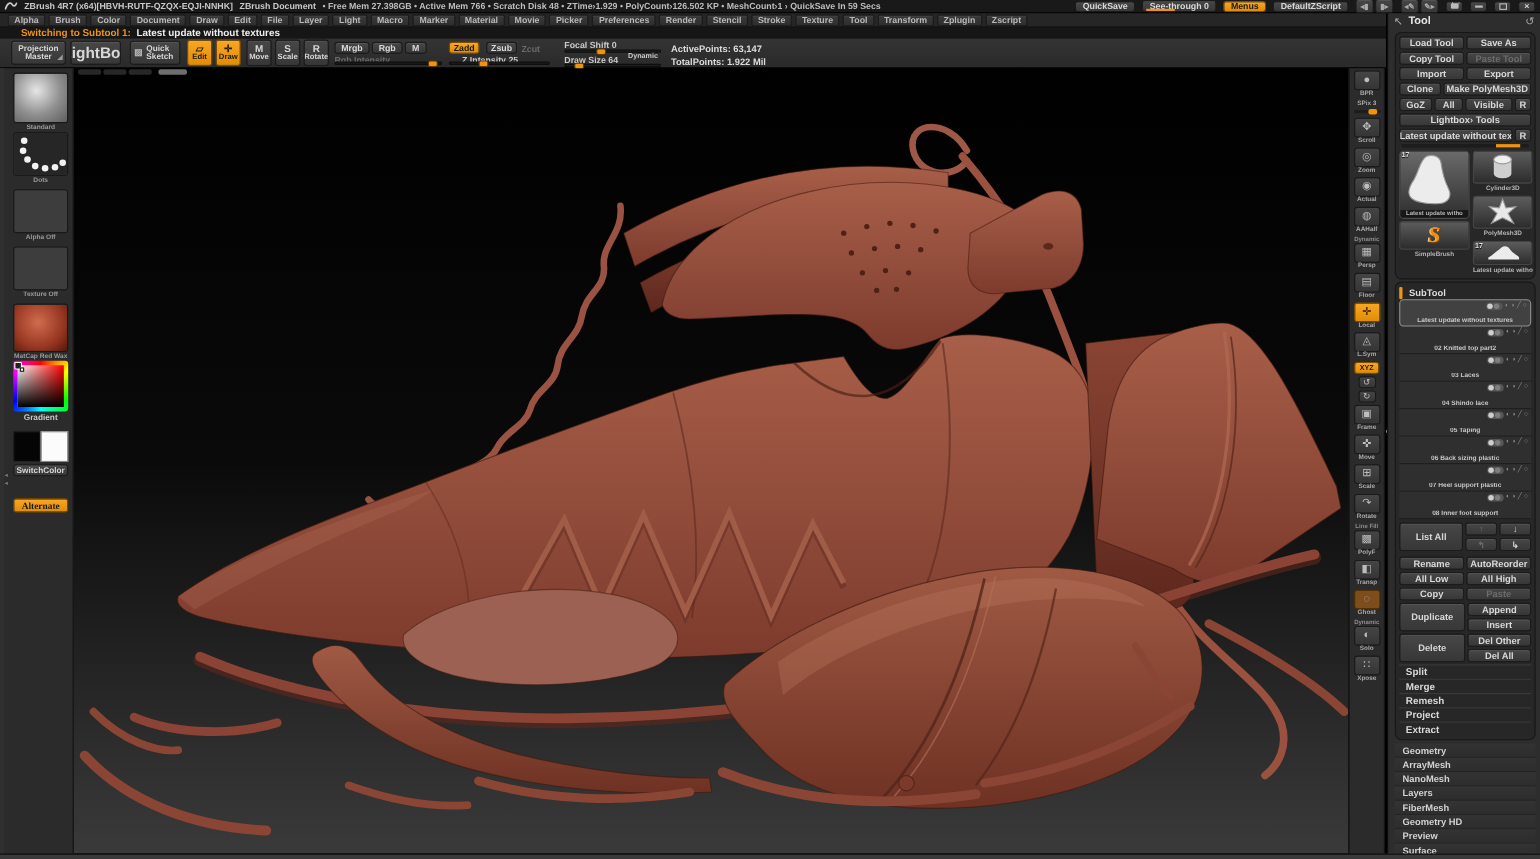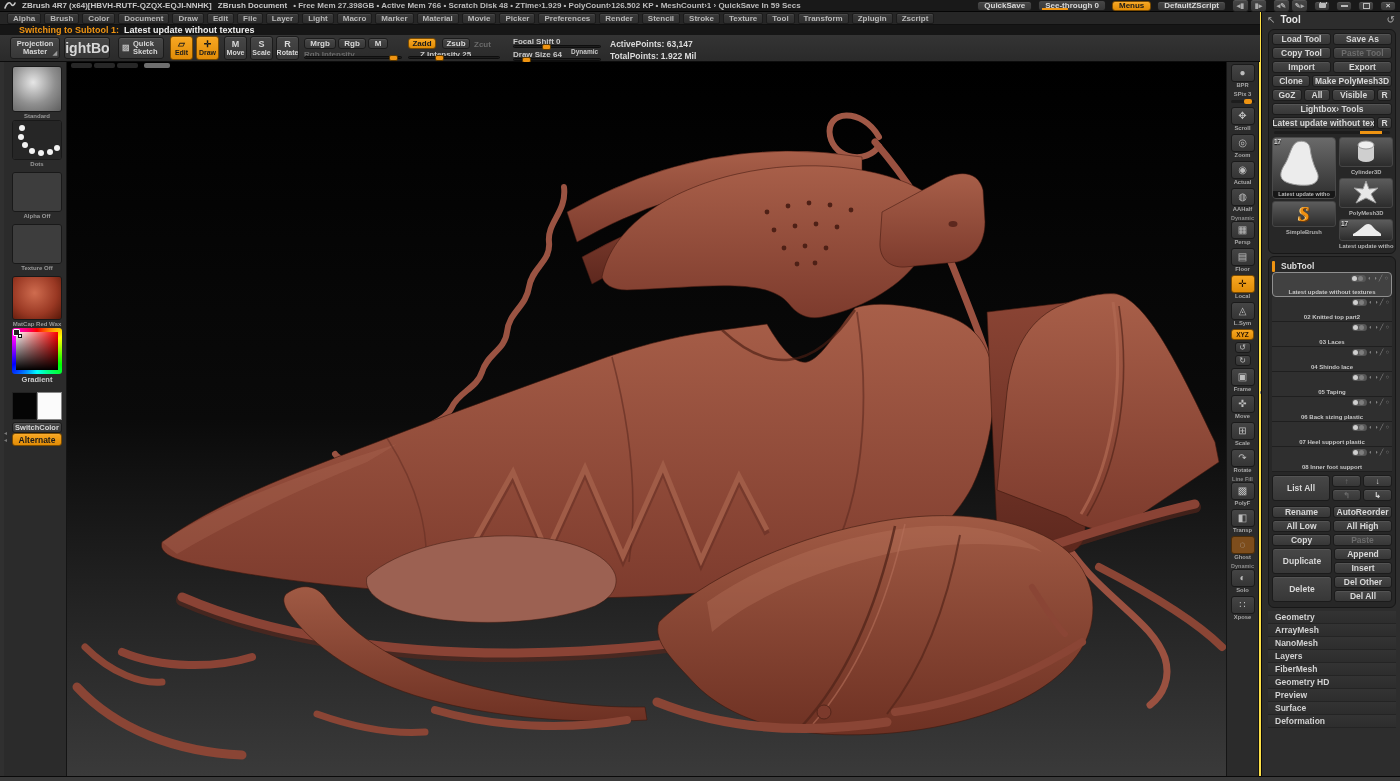"ZBrush 4R7" #app { background: #fde047 -> #000000 }
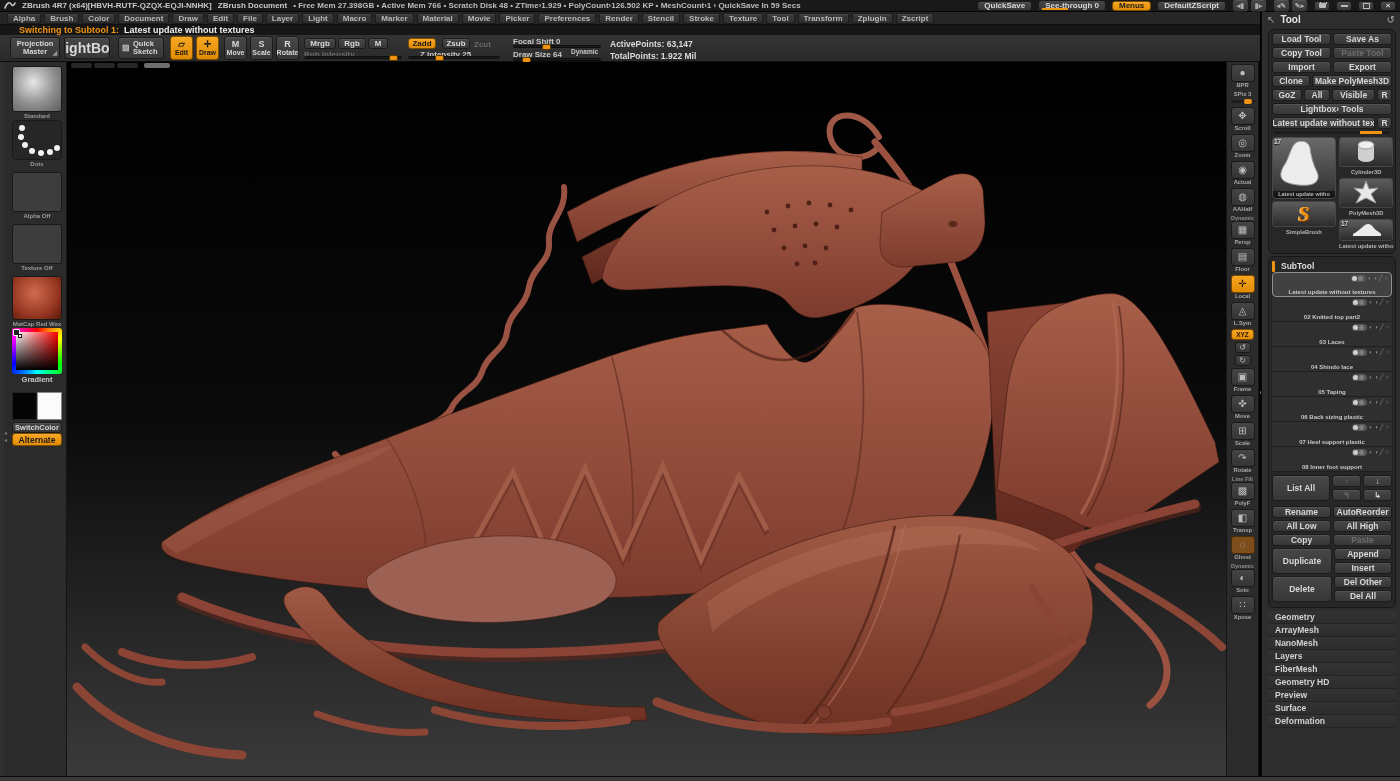"Alternate" div.btn { font-family: none -> Liberation Serif, serif; margin-top: 0 -> 20px }
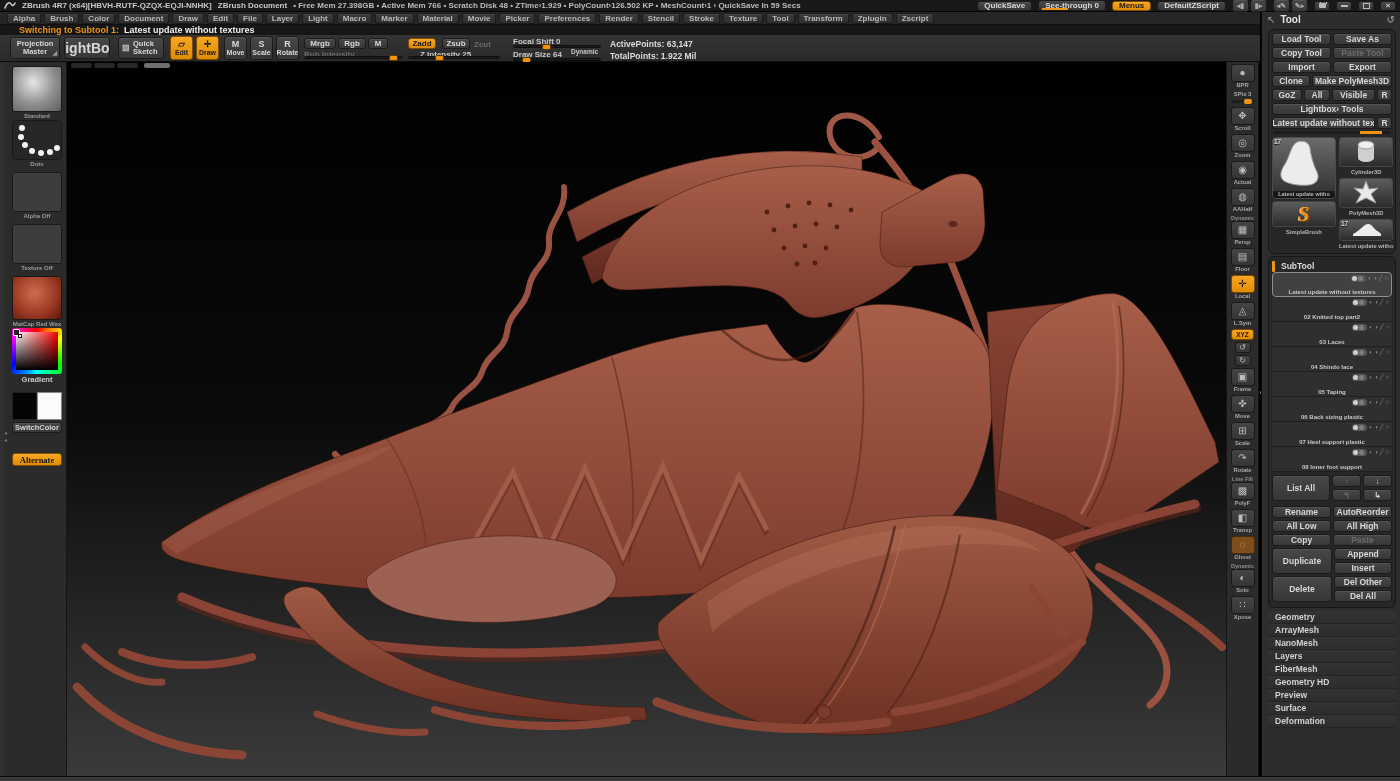"Split" div.bars { html: none -> <div> <div>Split</div> <div>Merge</div> <div>Remesh</div> <div>Project</div> <div>Extract</div> </div> }
